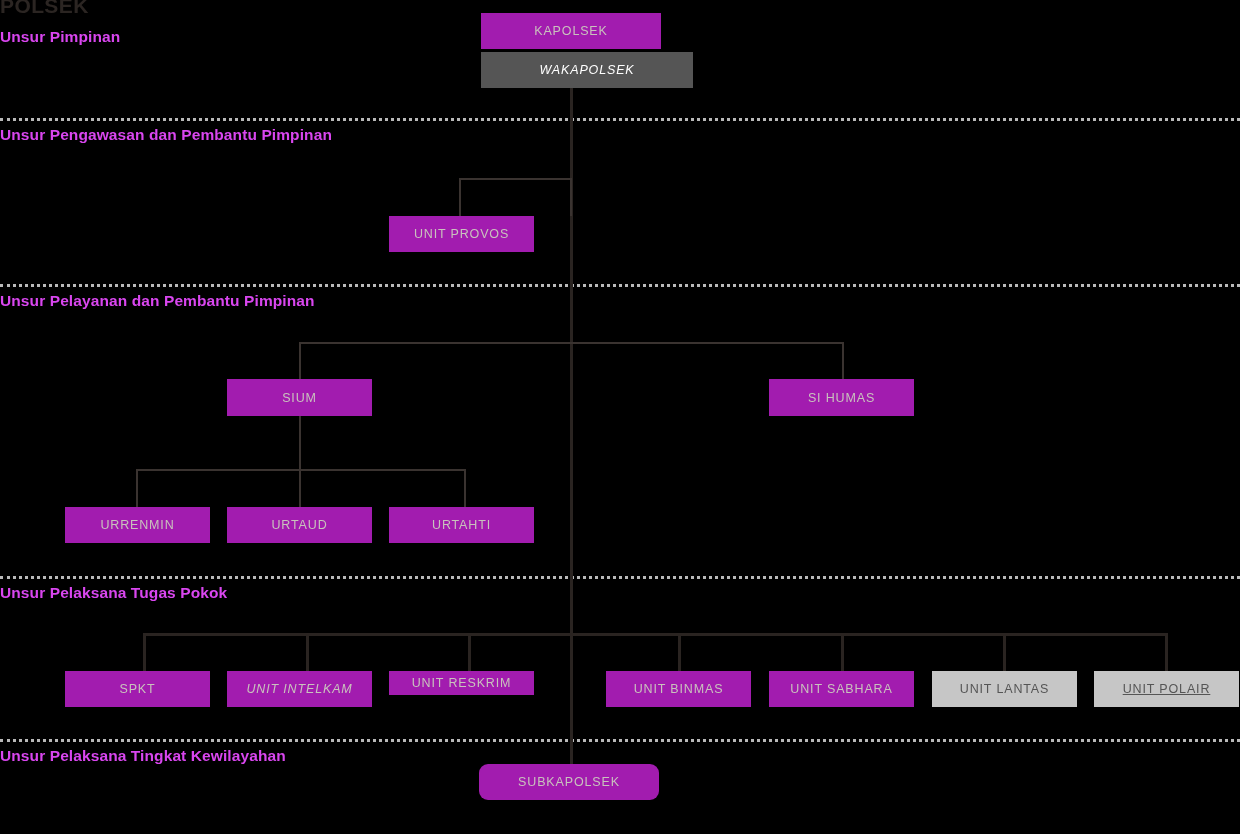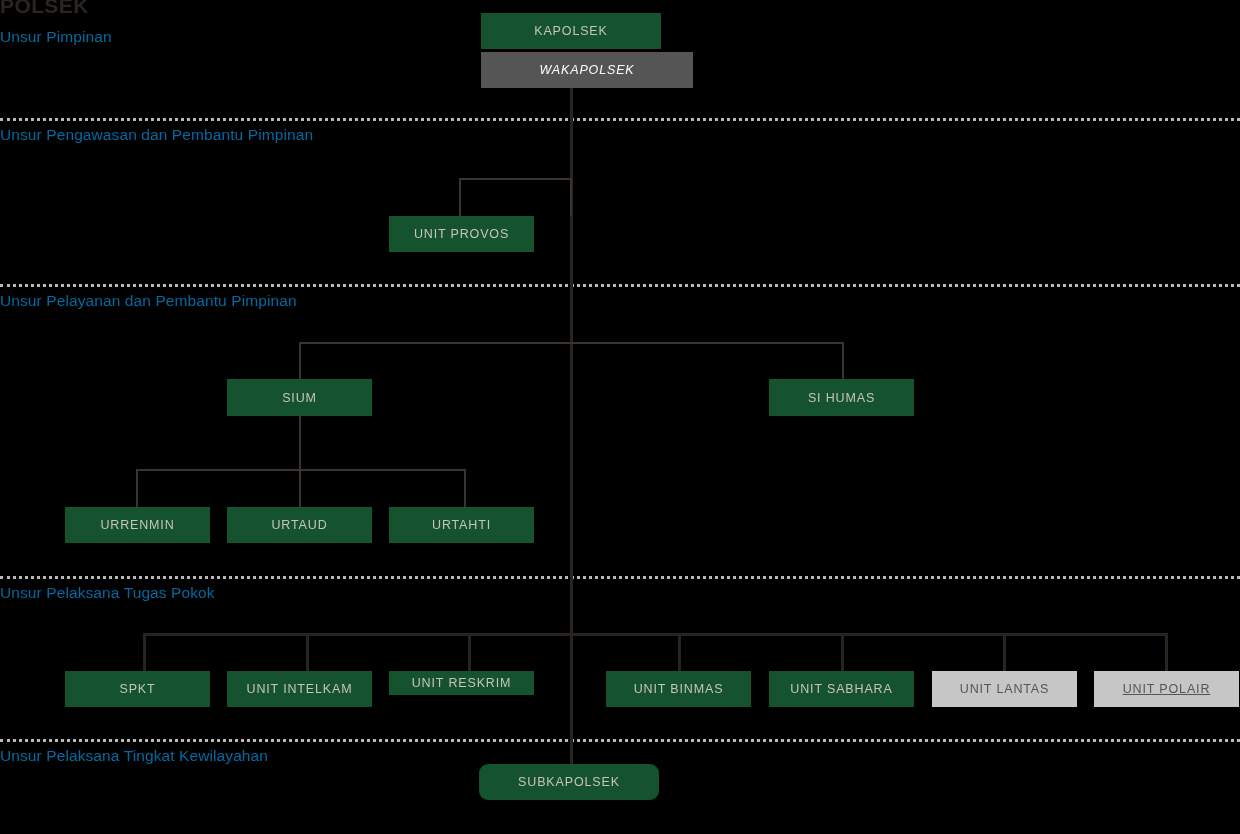"Unsur Pimpinan" .section-label { color: #0369a1 -> #d946ef; font-weight: normal -> bold }
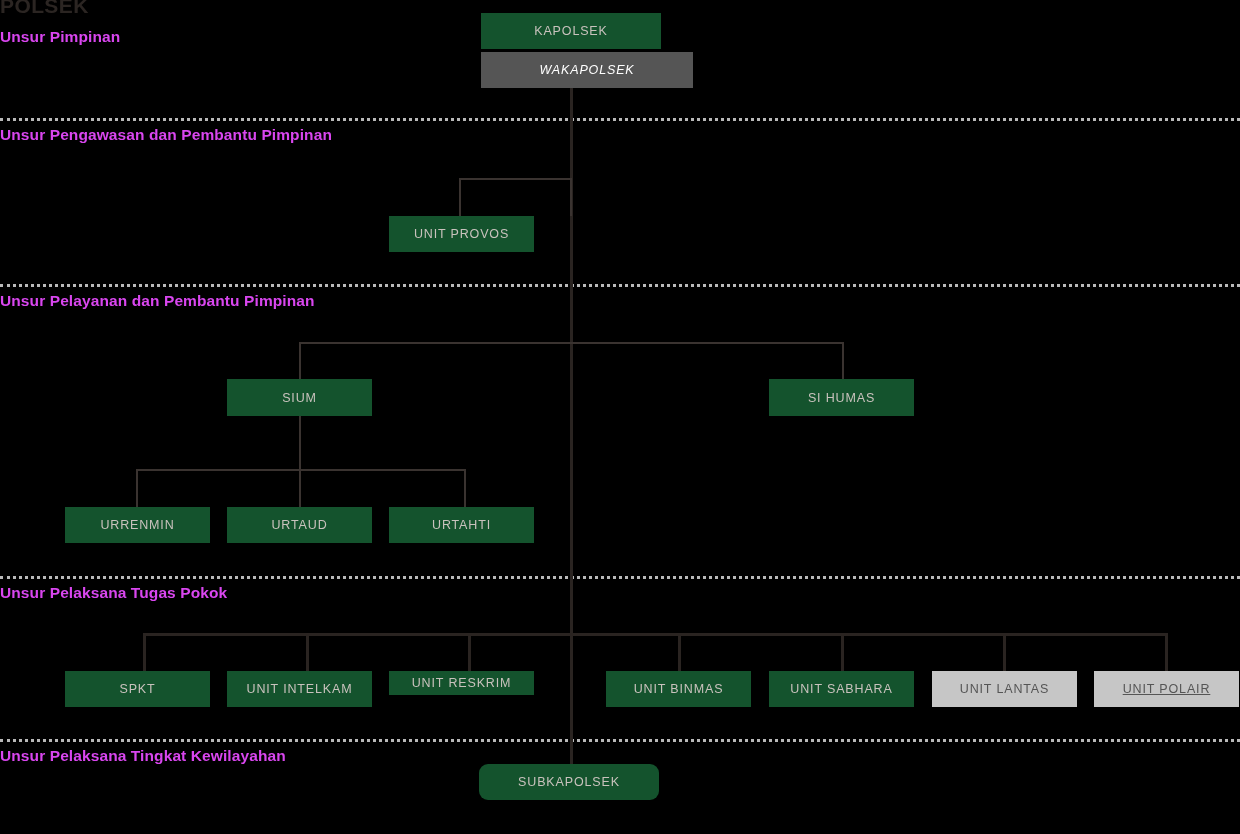"KAPOLSEK" .node.dark { background: #14532d -> #a21caf }
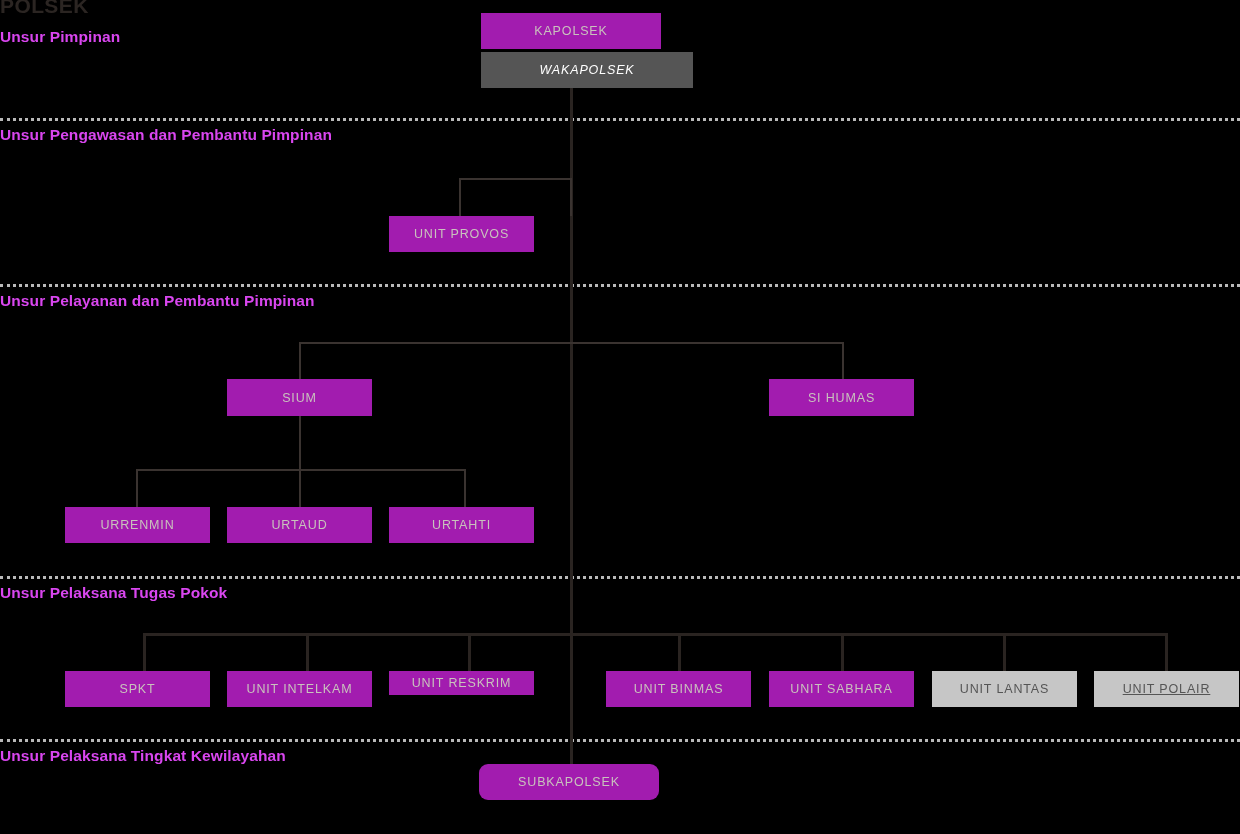"UNIT INTELKAM" div.node { font-style: none -> italic }
